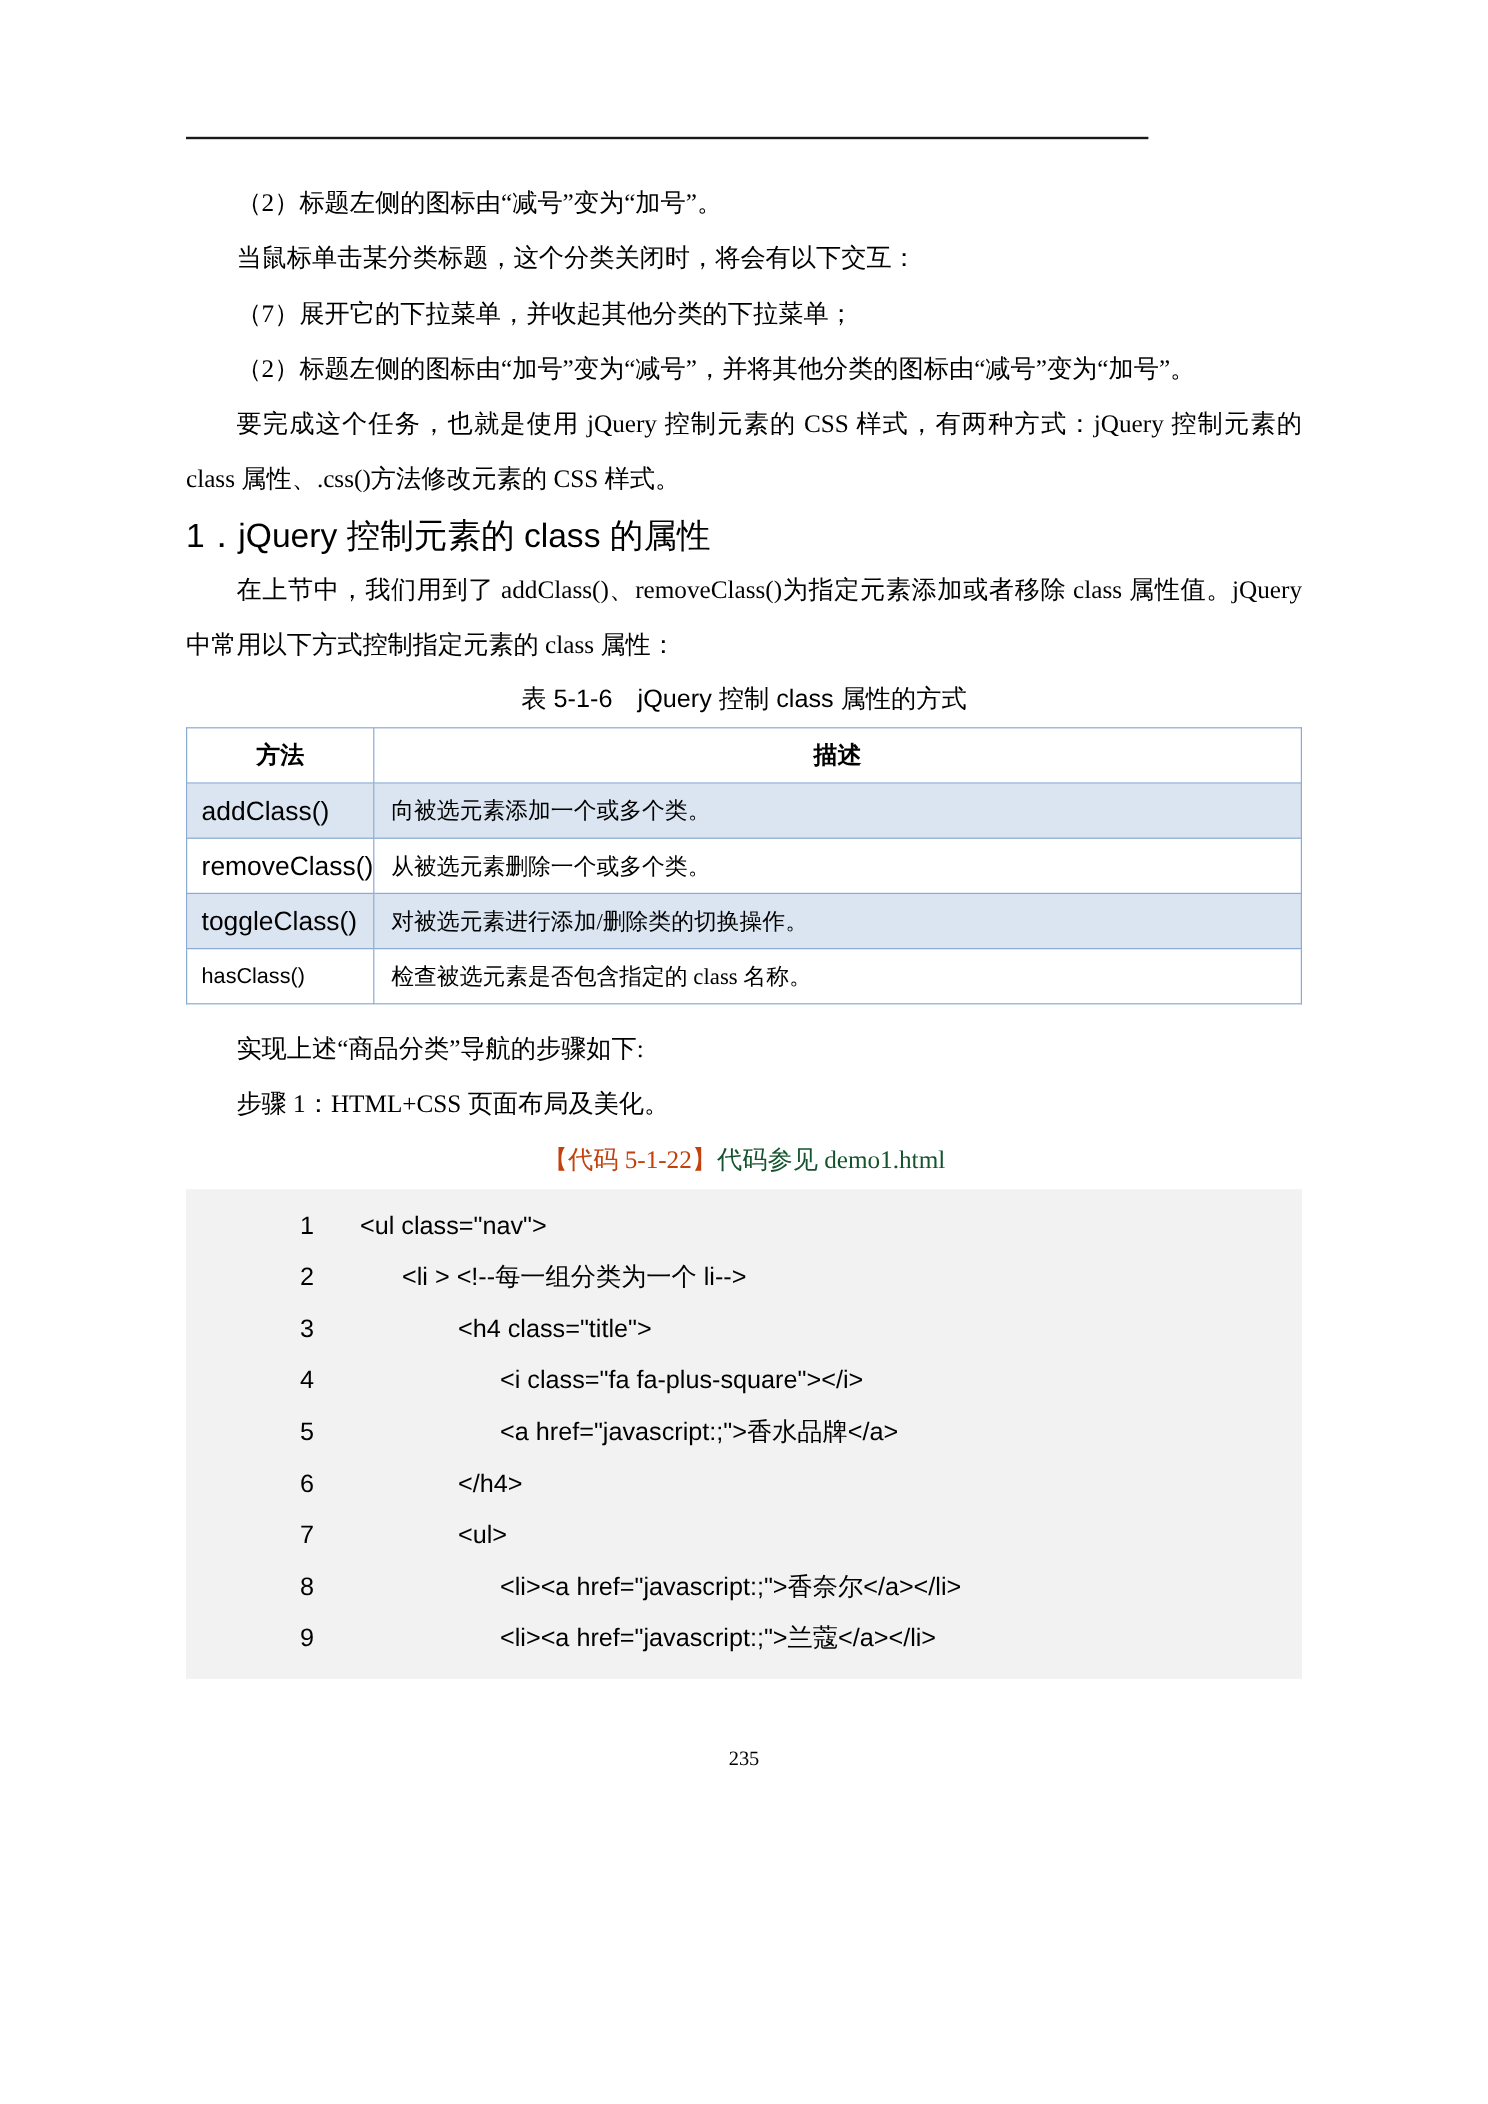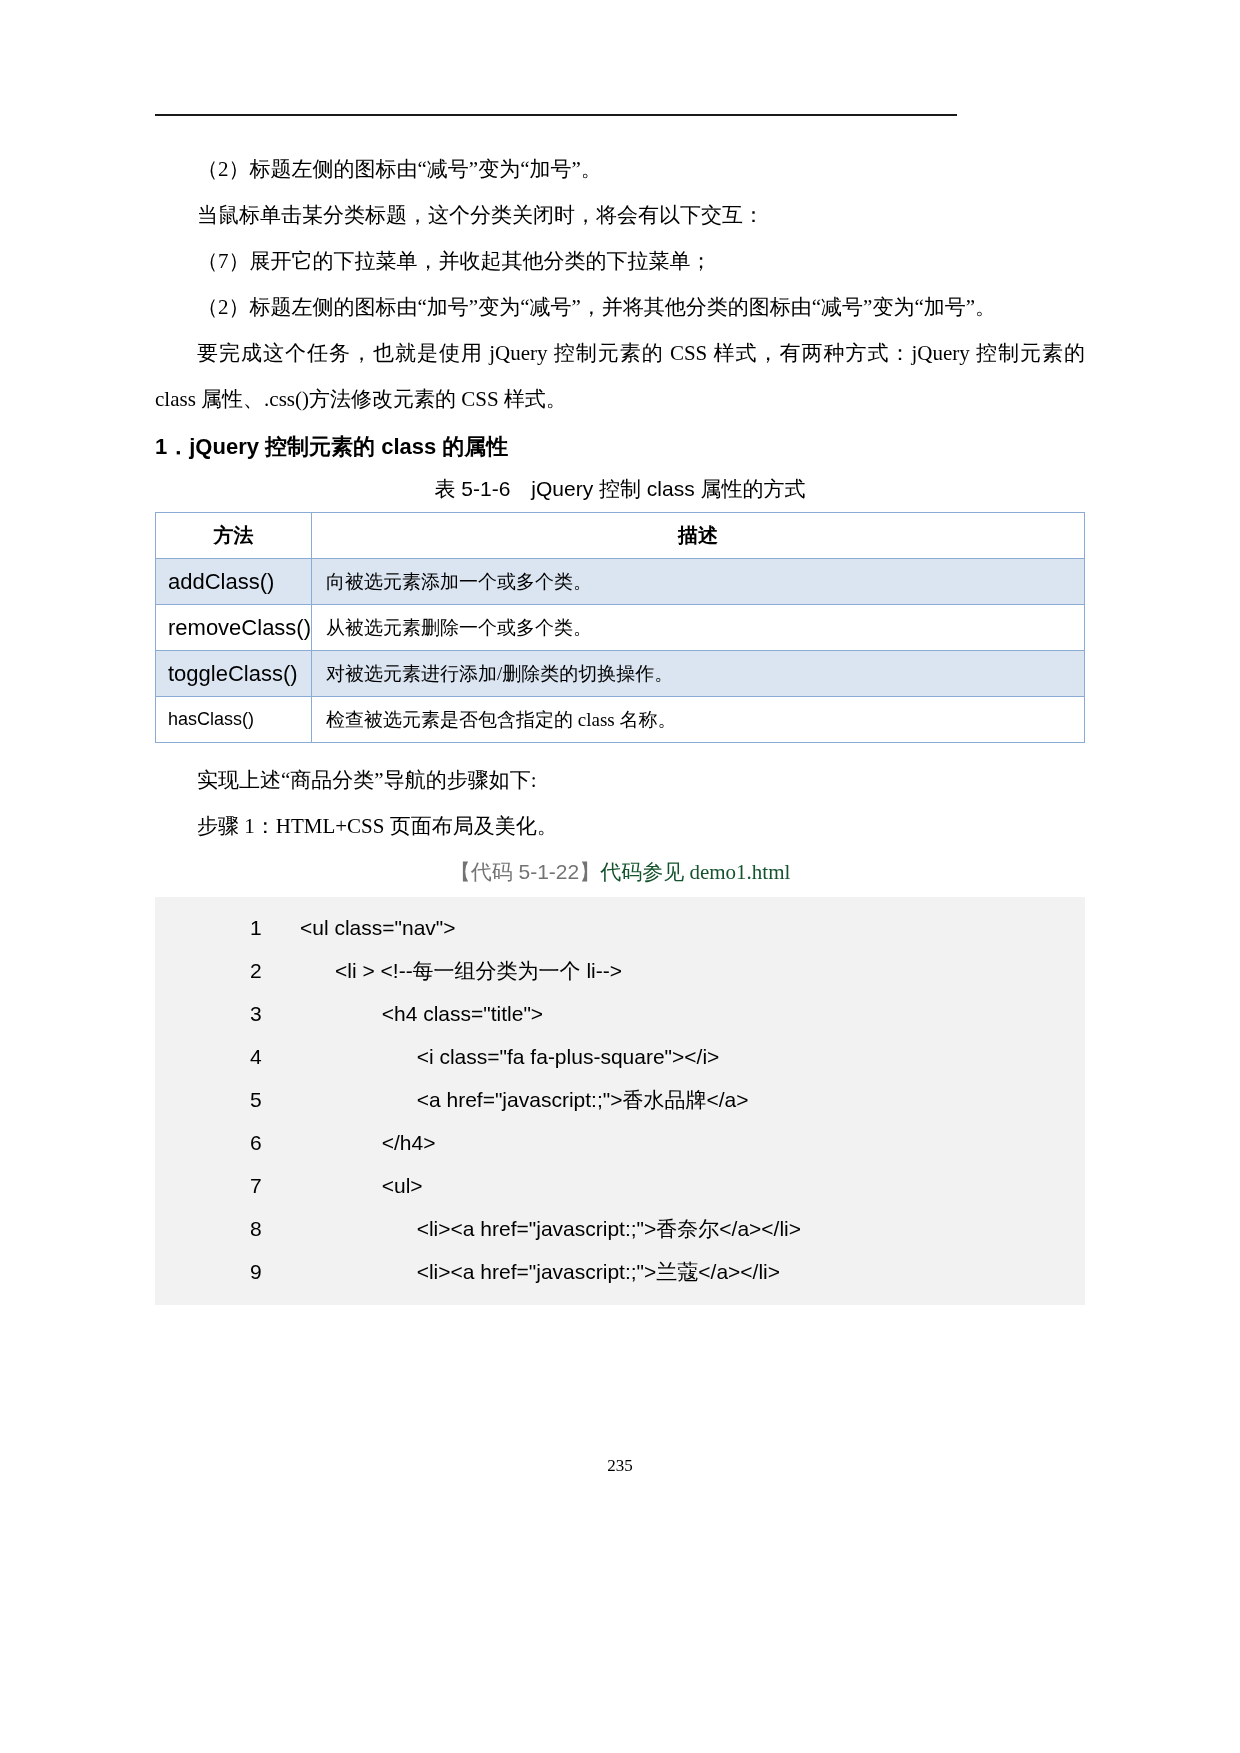"1．jQuery 控制元素的 class 的属性" .section-heading { font-size: 22px -> 28px; font-weight: bold -> normal }
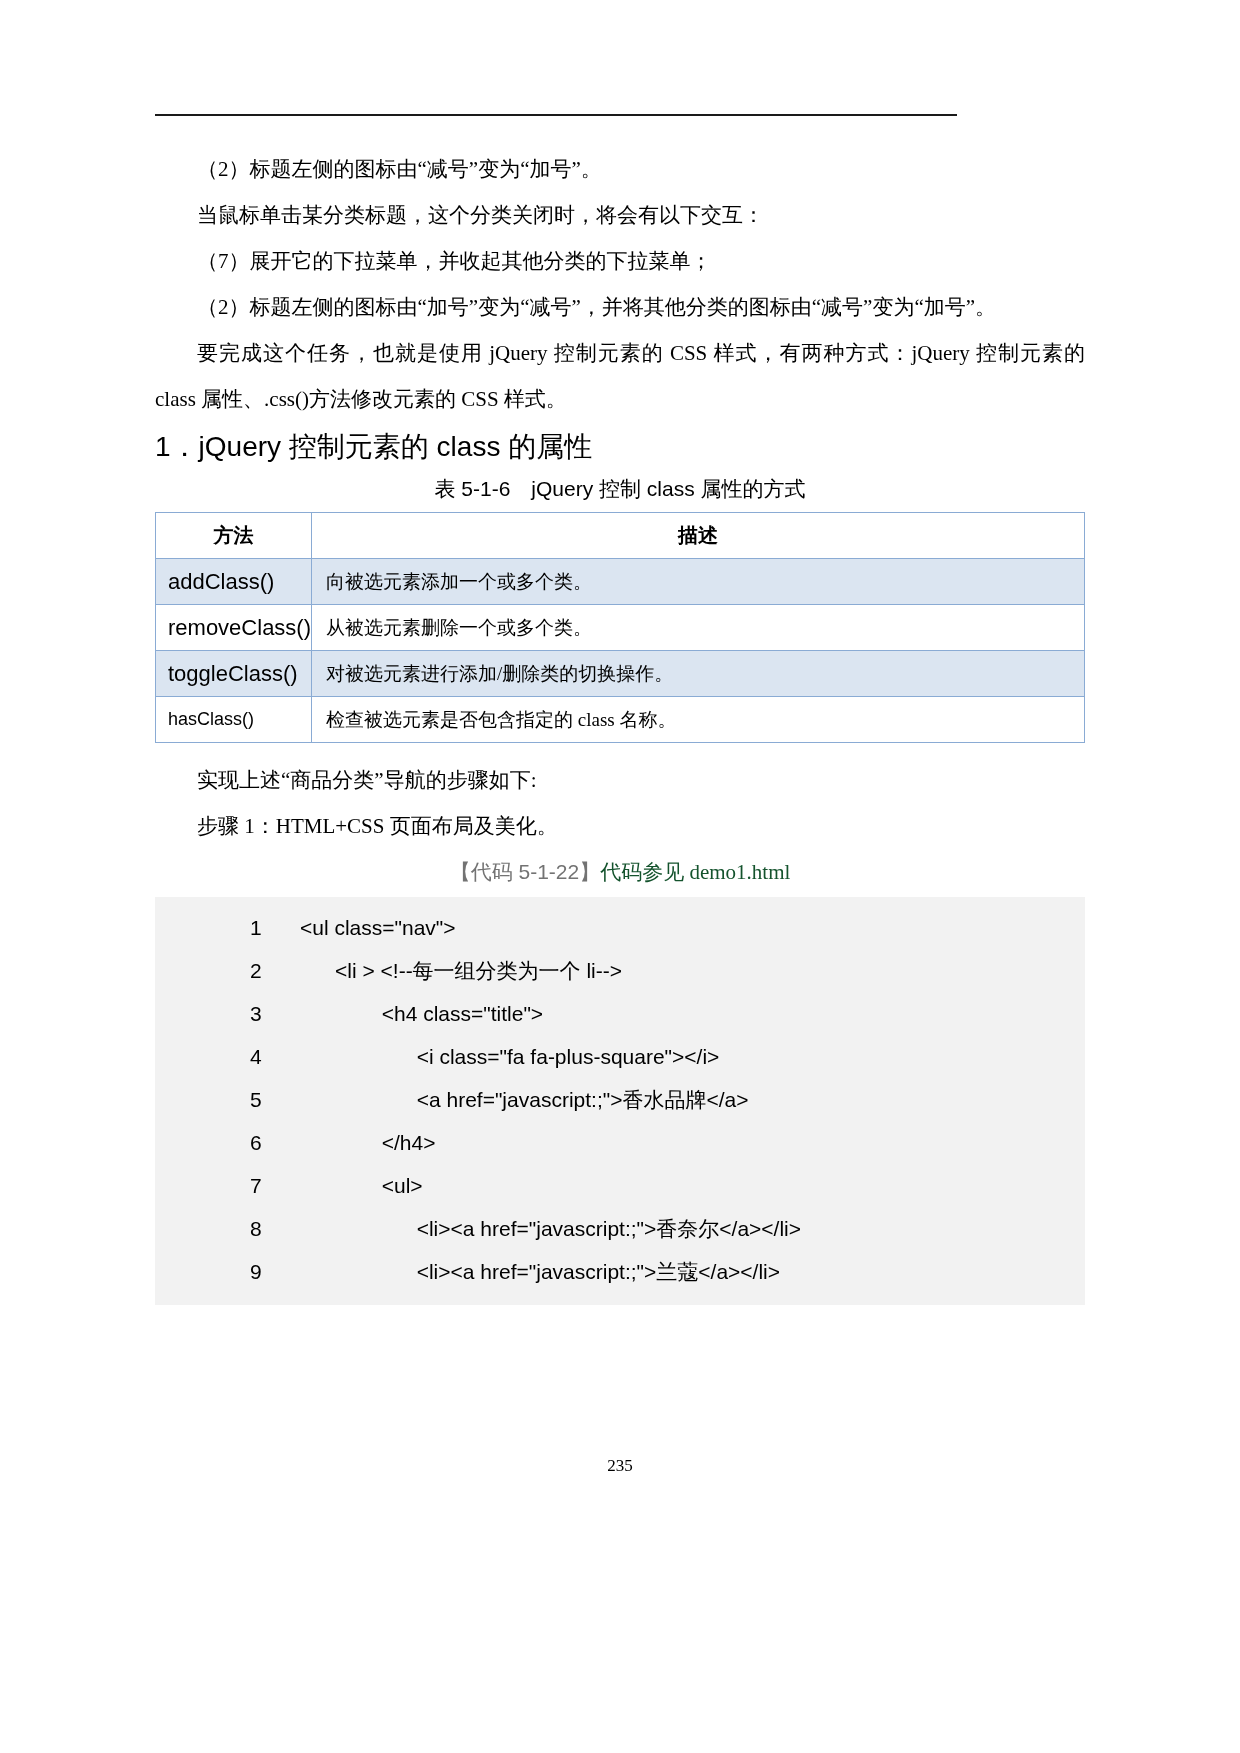"在上节中，我们用到了" p.body { html: none -> <p>在上节中，我们用到了 addClass()、removeClass()为指定元素添加或者移除 class 属性值。jQuery 中常用以下方式控制指定元素的 class 属性：</p> }
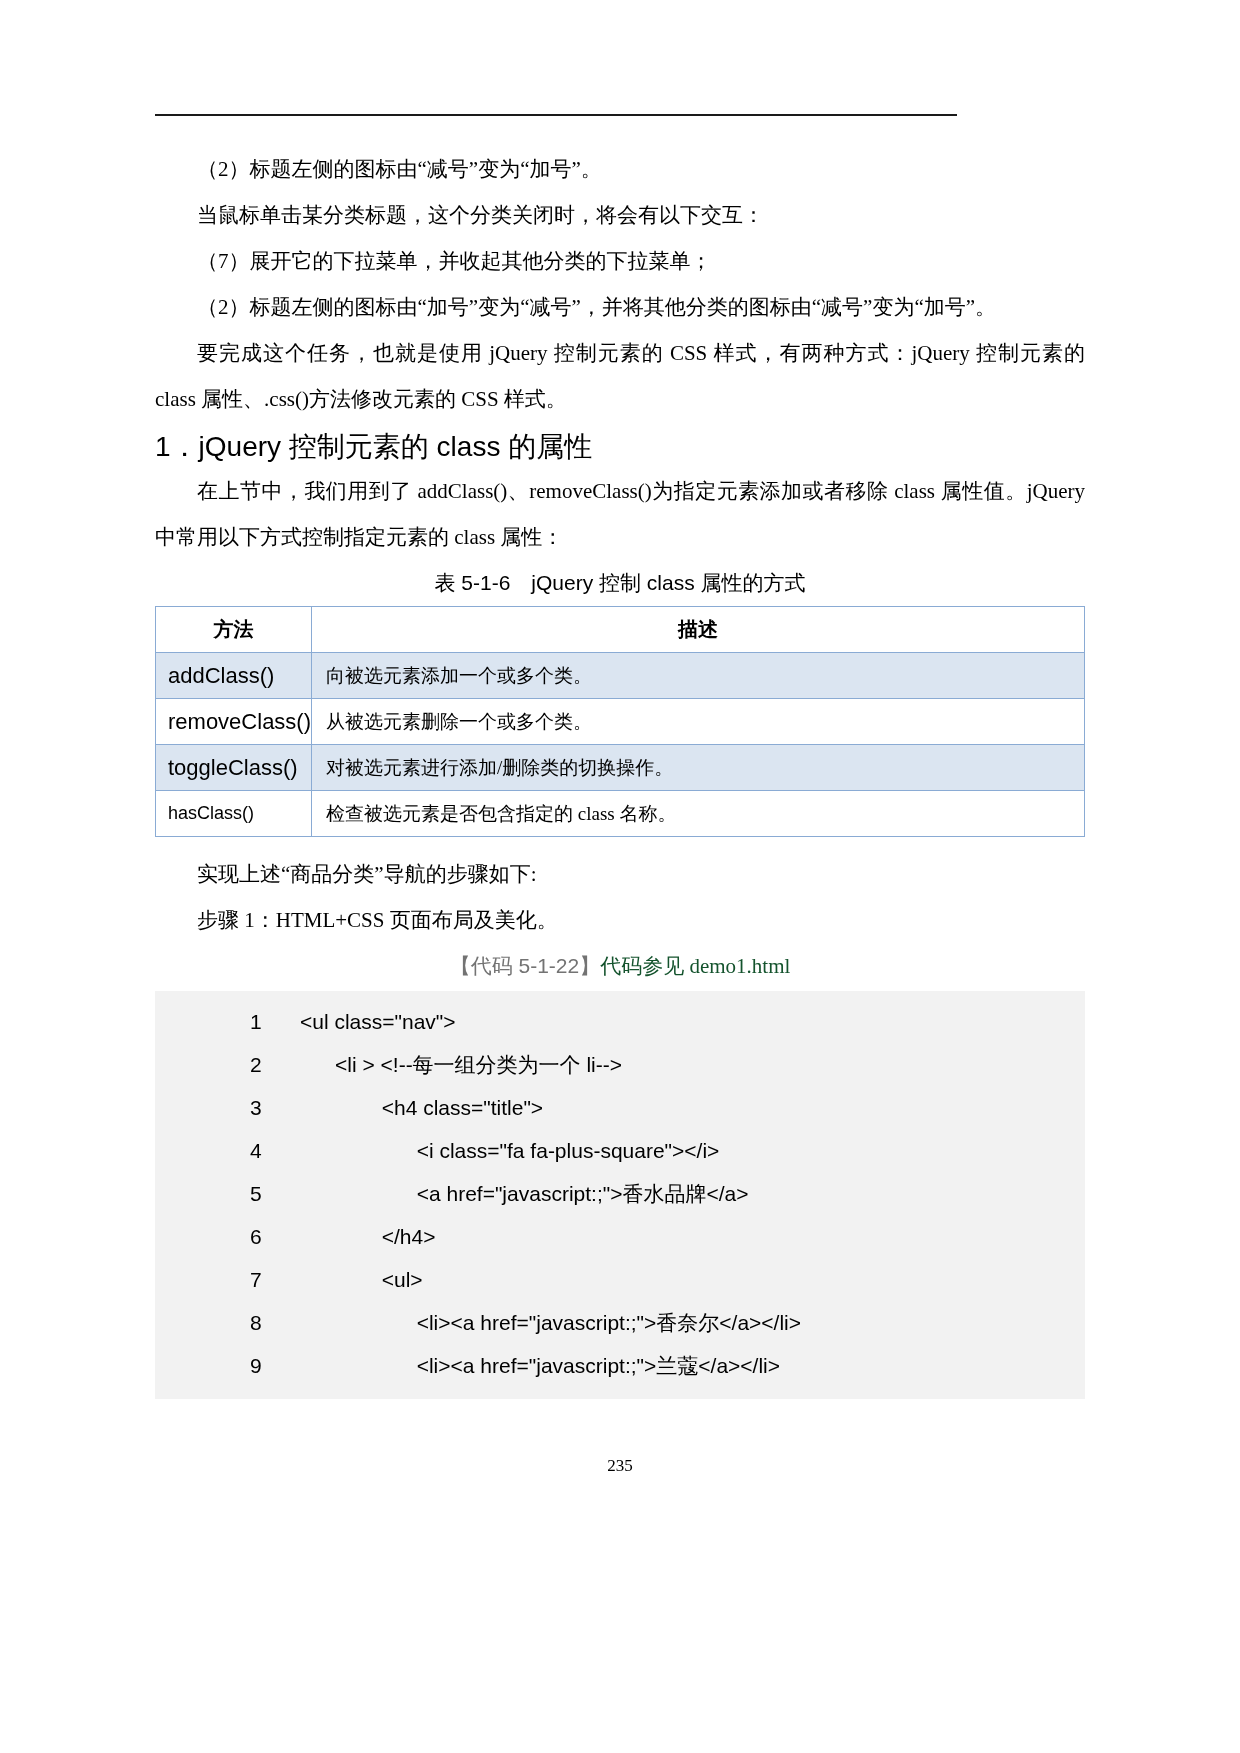"【代码 5-1-22】" .code-caption .label { color: #737373 -> #c2410c; font-family: Liberation Sans, sans-serif -> Liberation Serif, serif }
